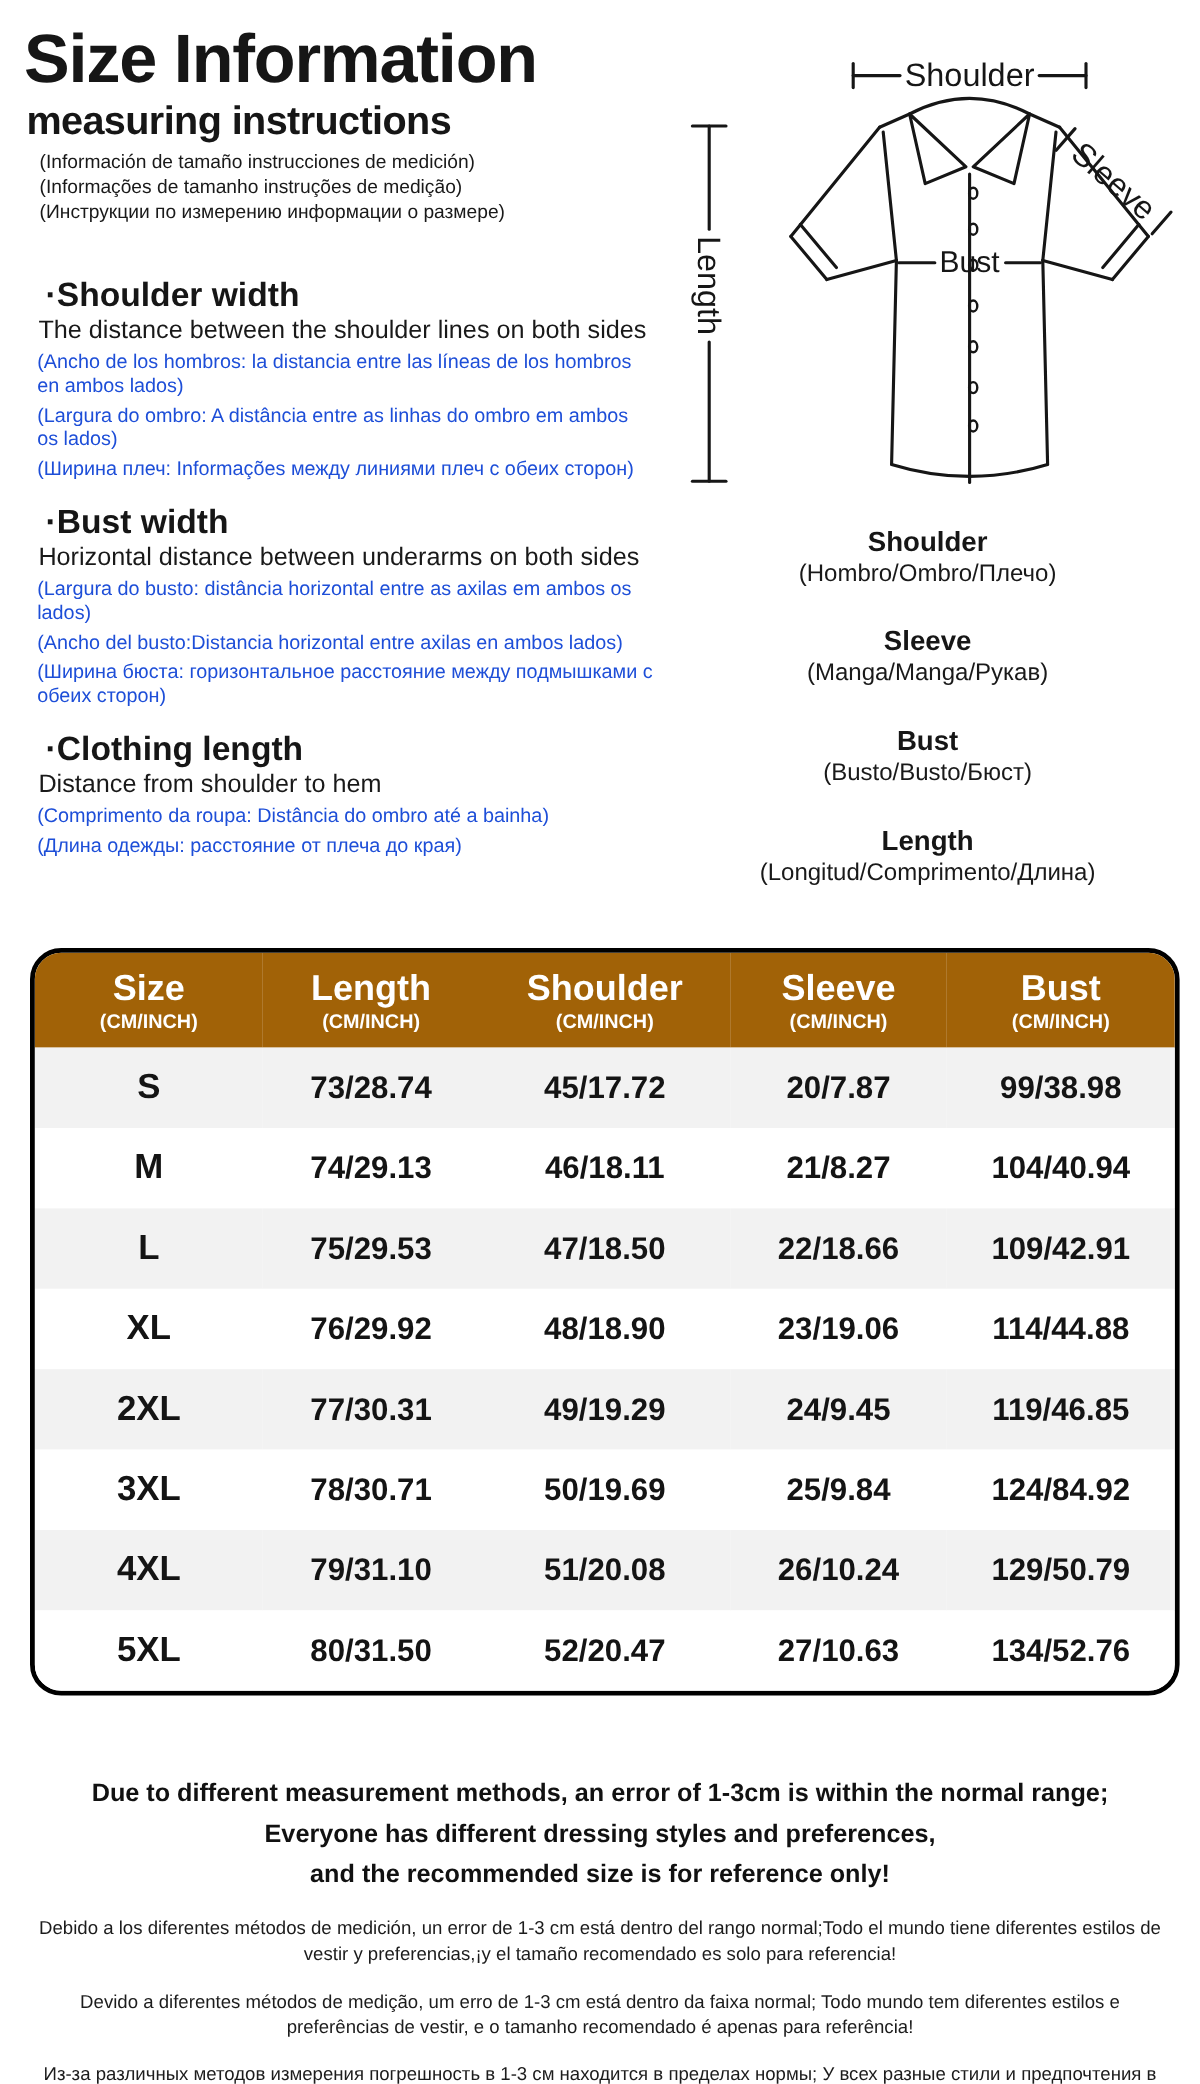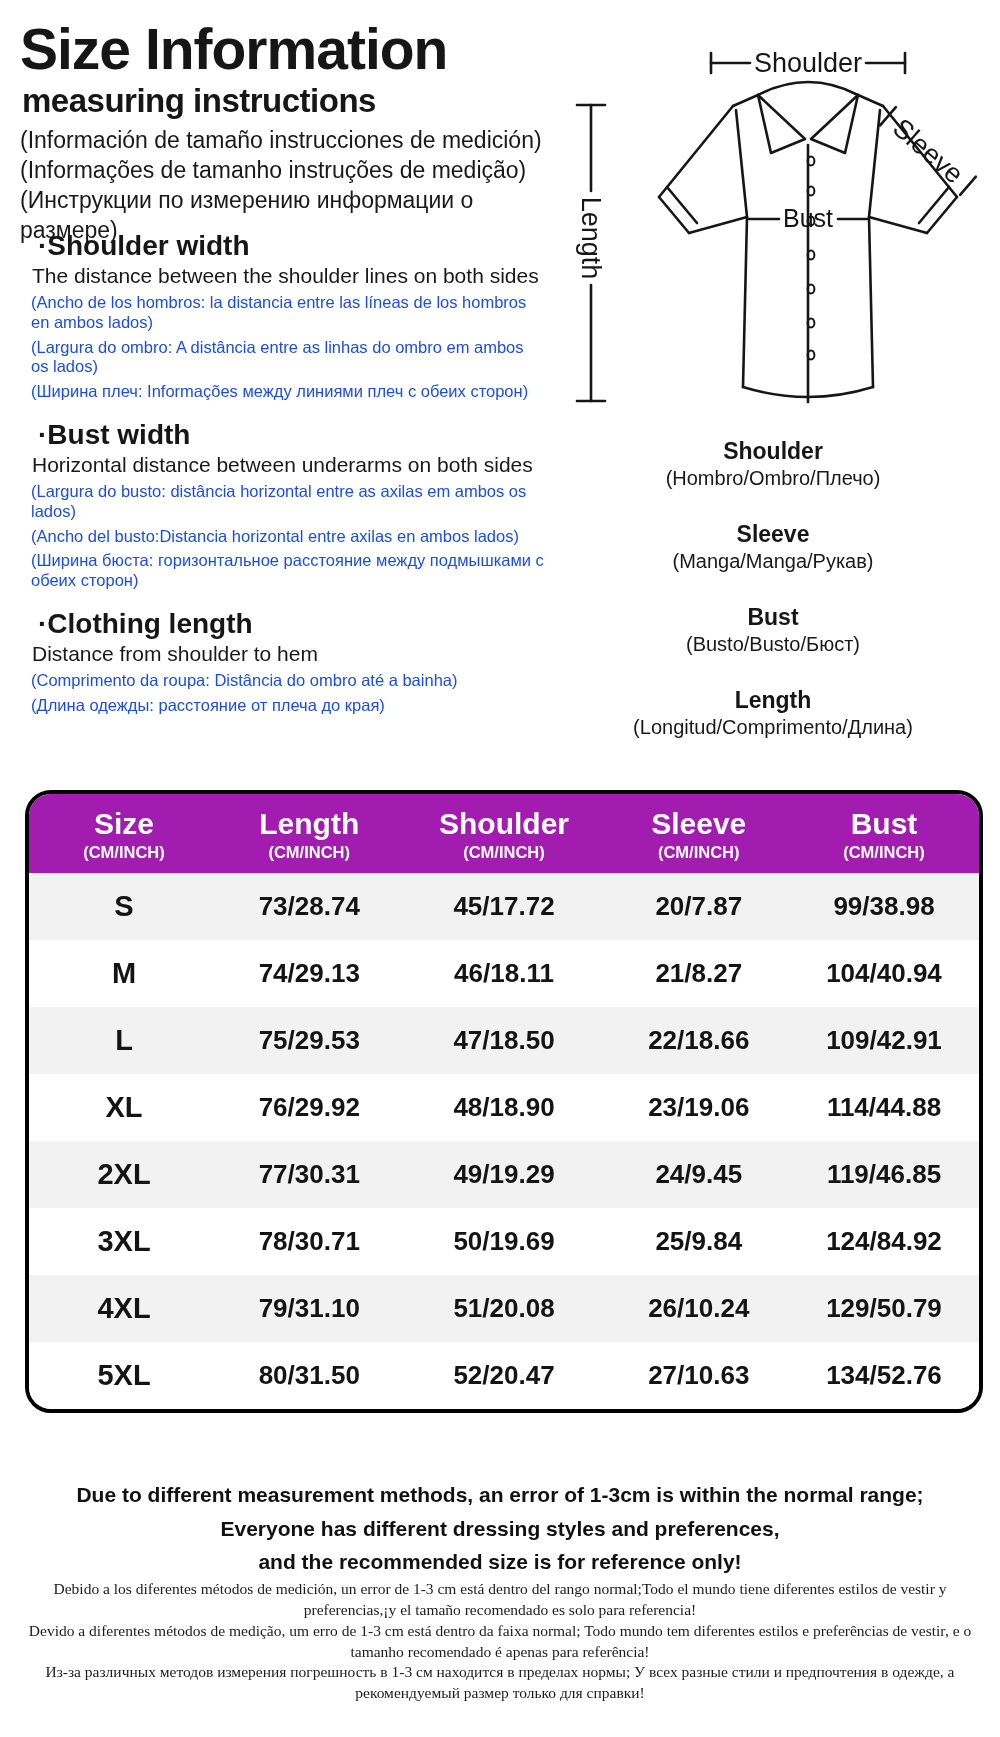"(Información de tamaño instrucciones de" .header .h-tr { font-size: 23px -> 16px; margin-left: none -> 13px }
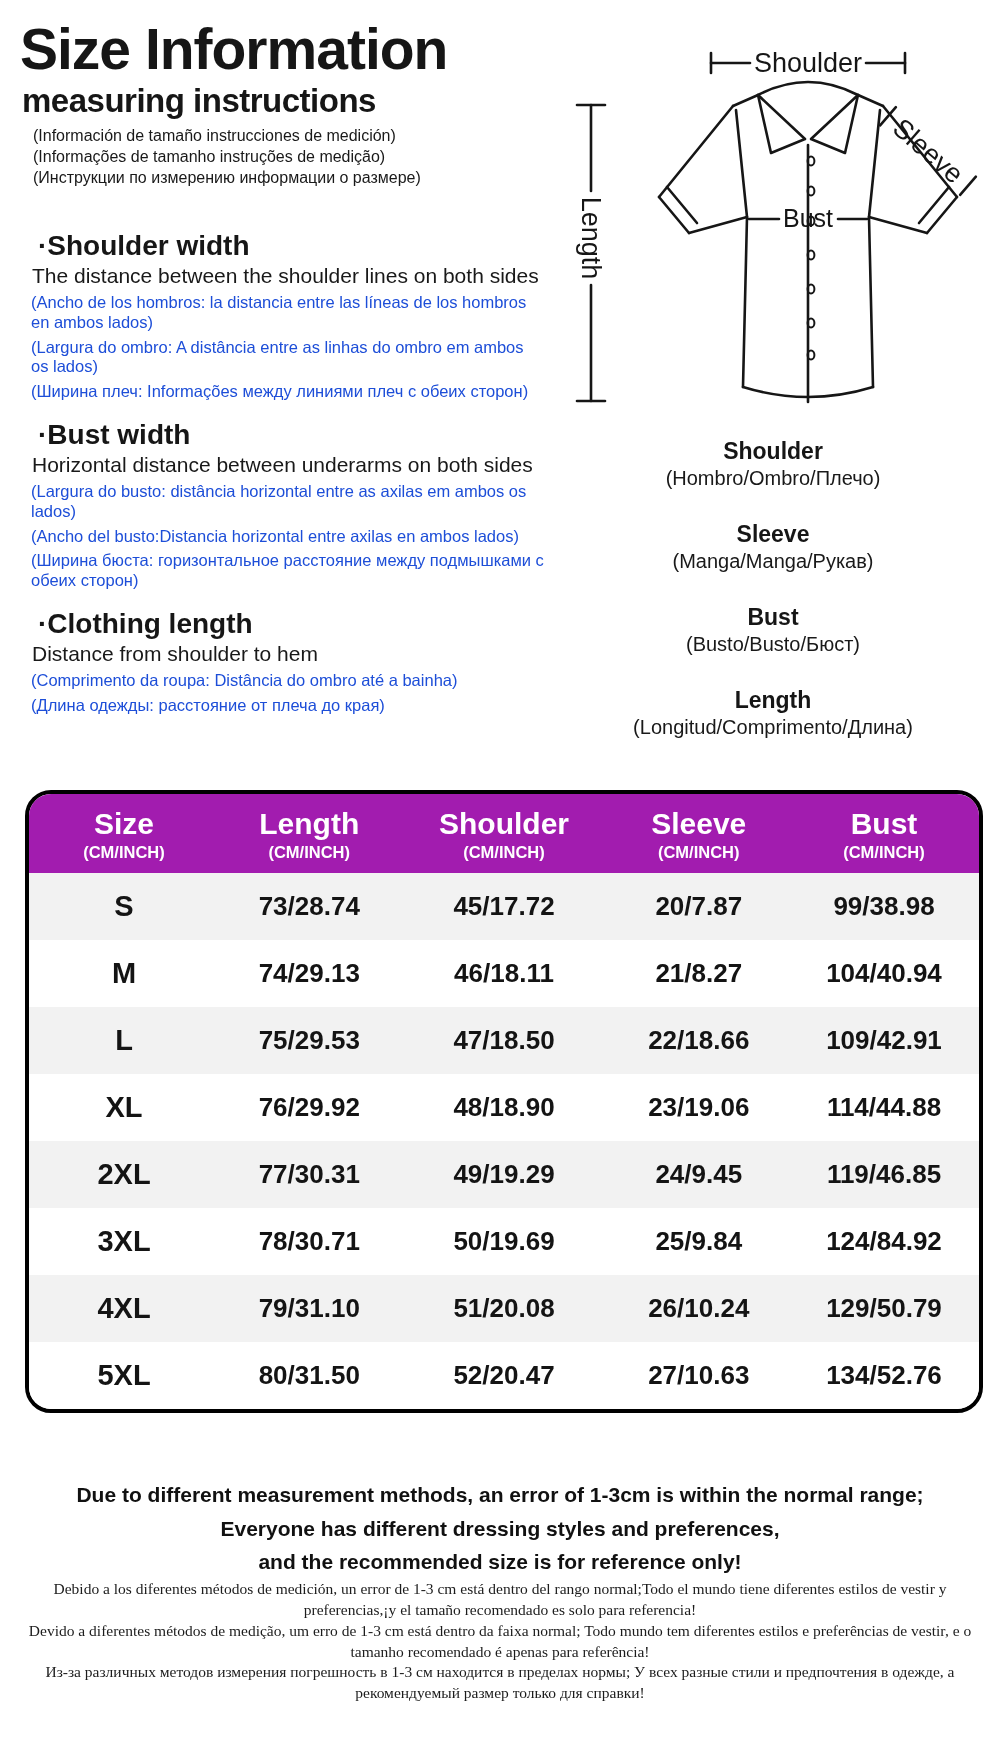"Size" table.size thead th { background: #a21caf -> #a16207 }
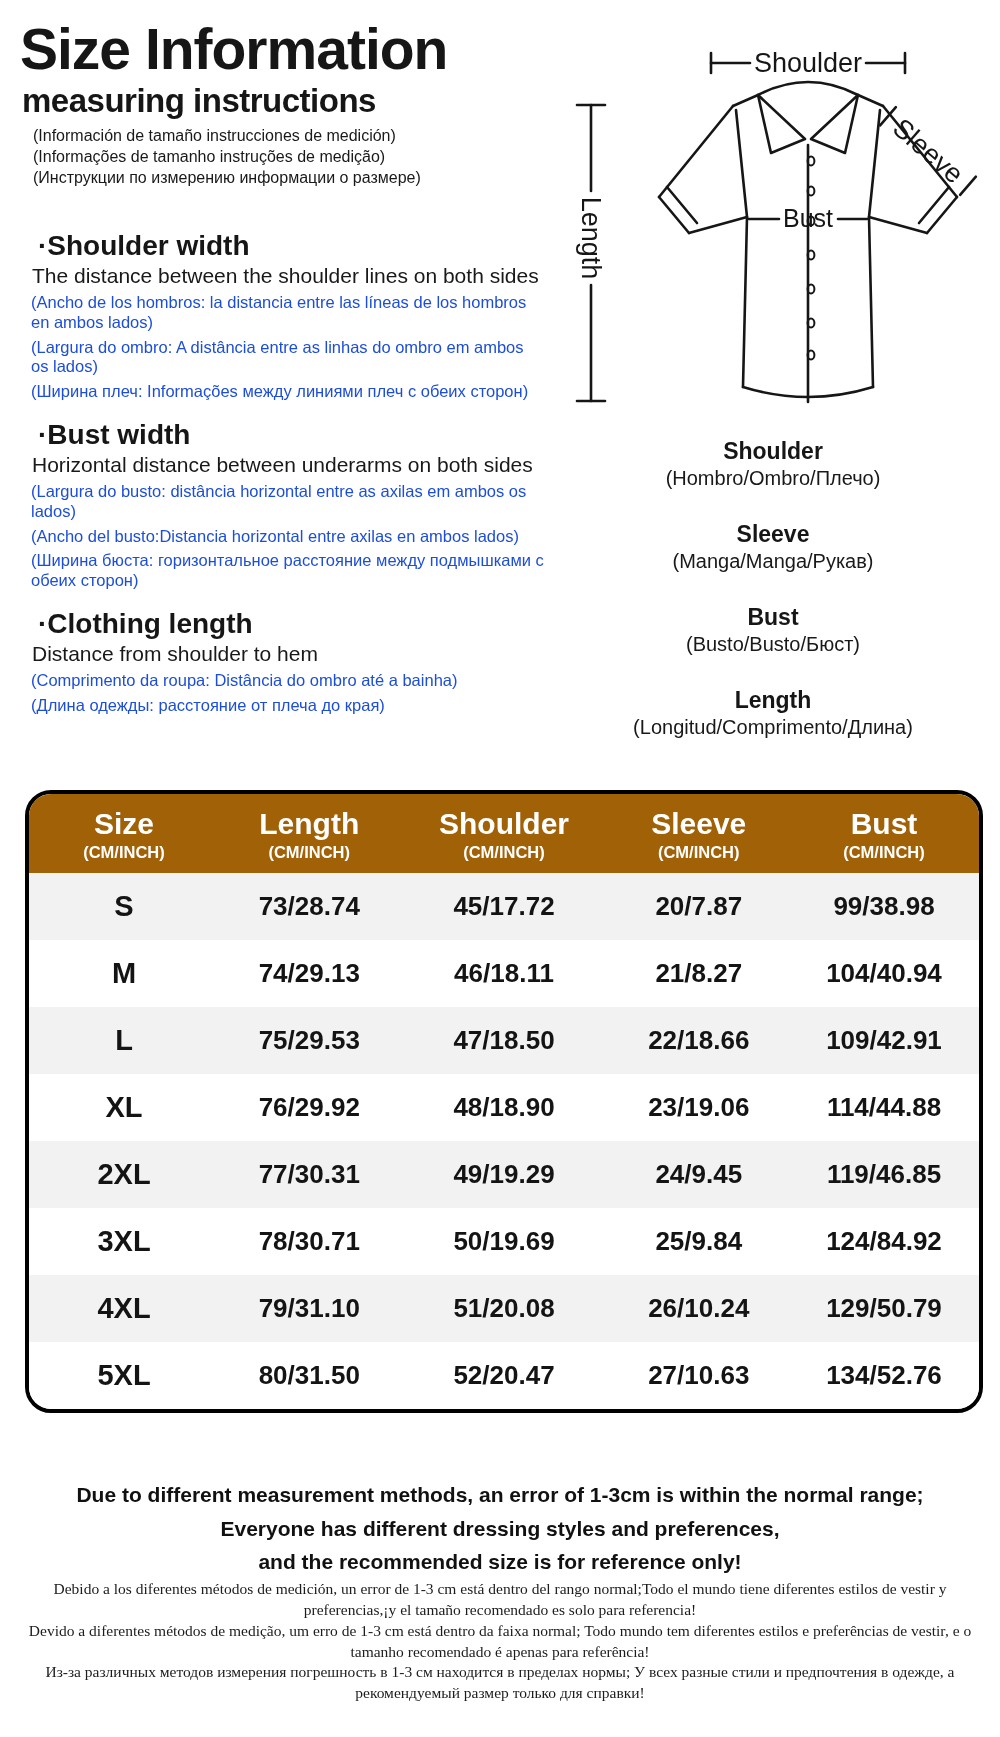"Debido a los diferentes métodos" .footer .f-tr { font-family: Liberation Serif, serif -> none; margin-top: none -> 19px }
